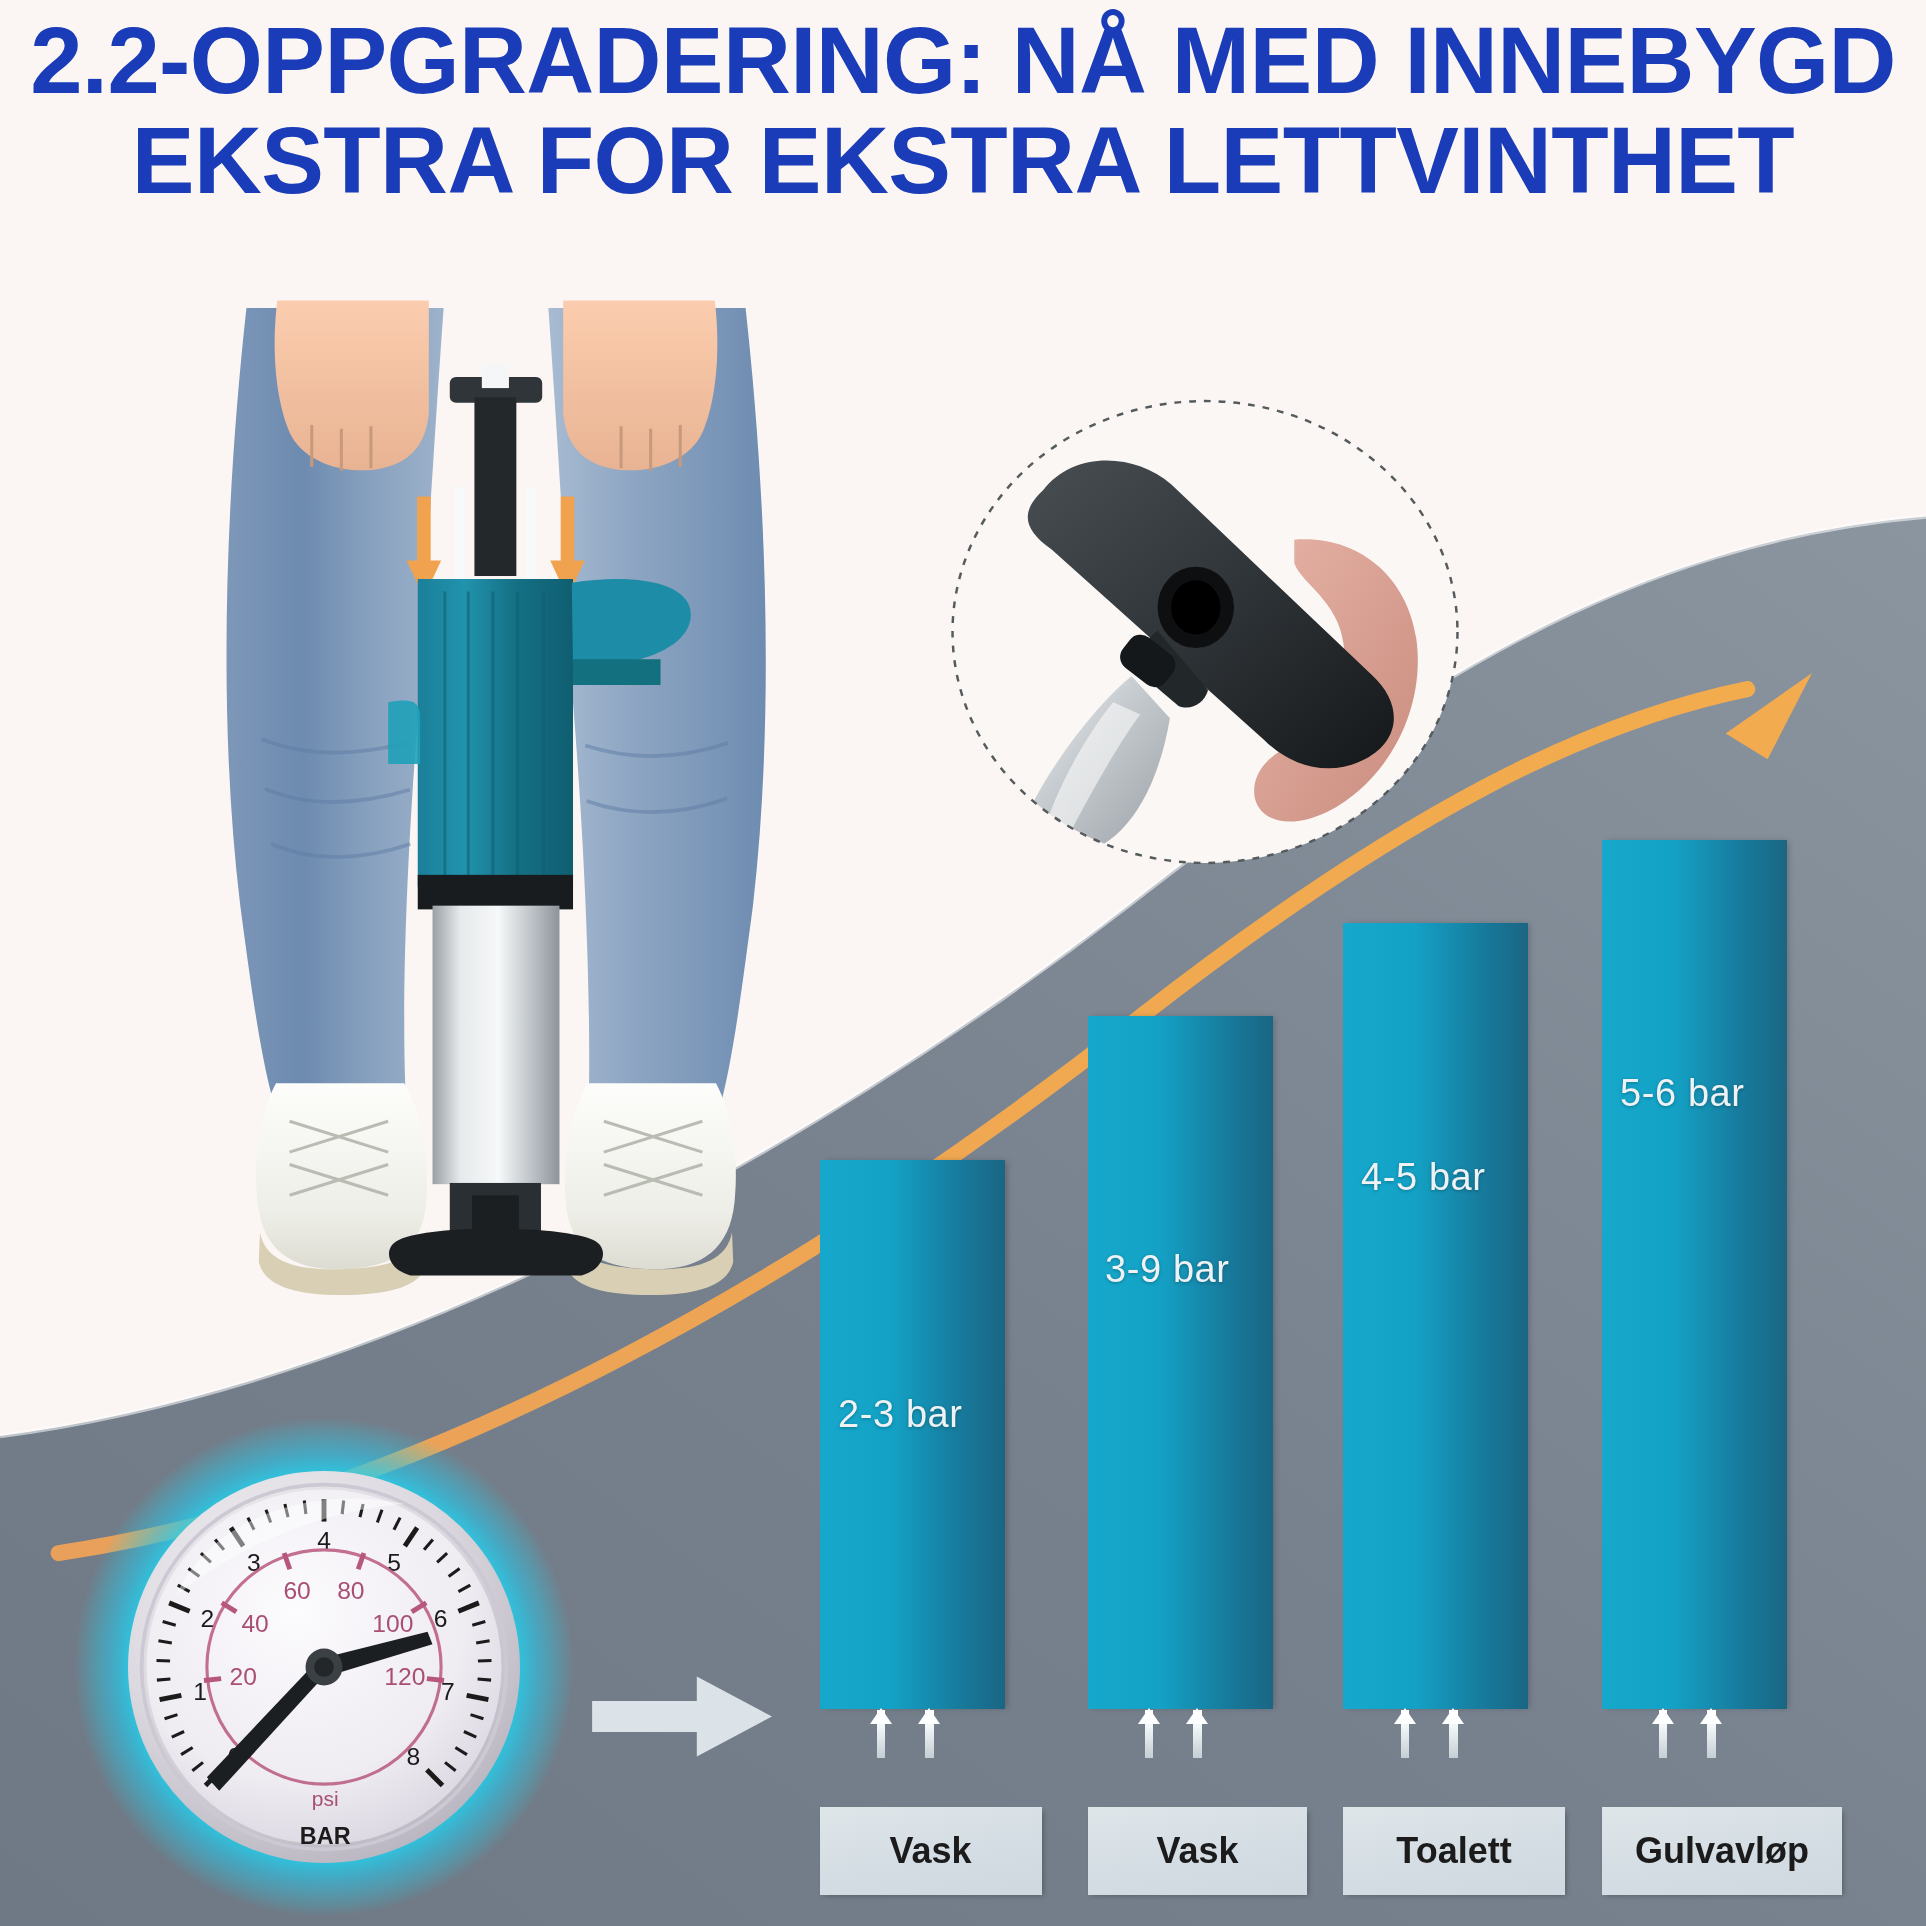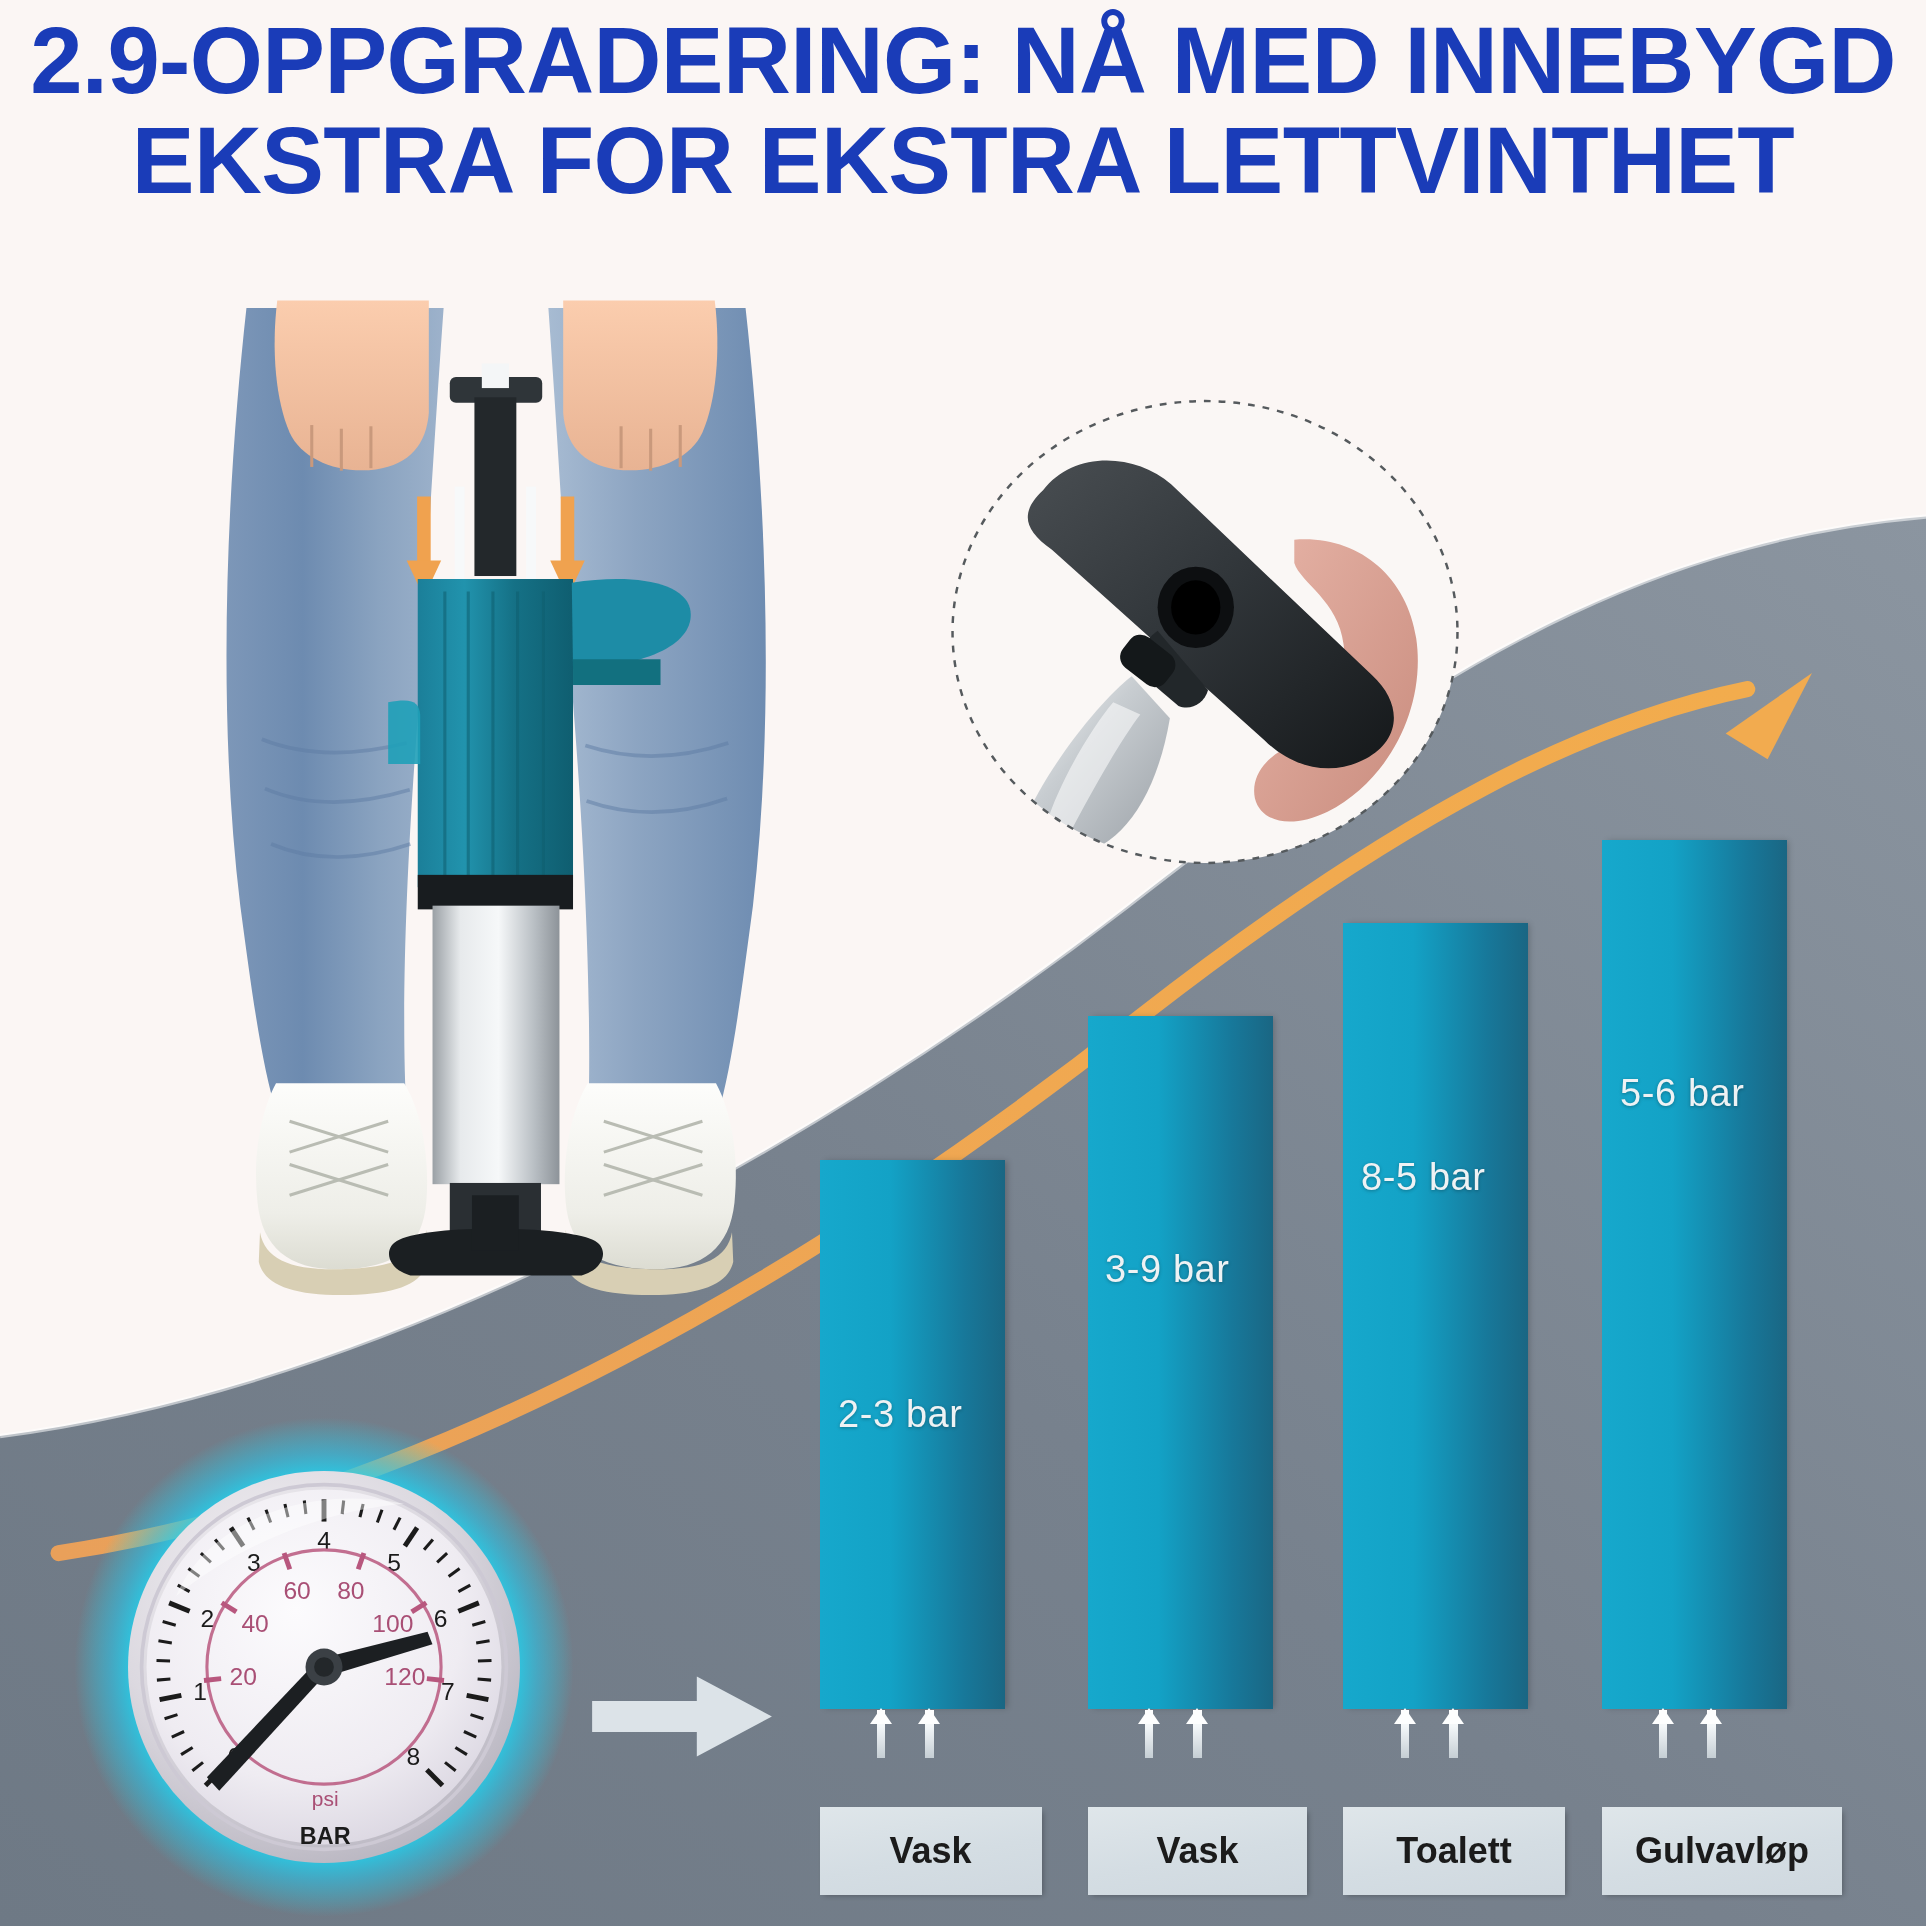"2.9-OPPGRADERING: NÅ MED INNEBYGD" div.title-line { text: 2.9-OPPGRADERING -> 2.2-OPPGRADERING }
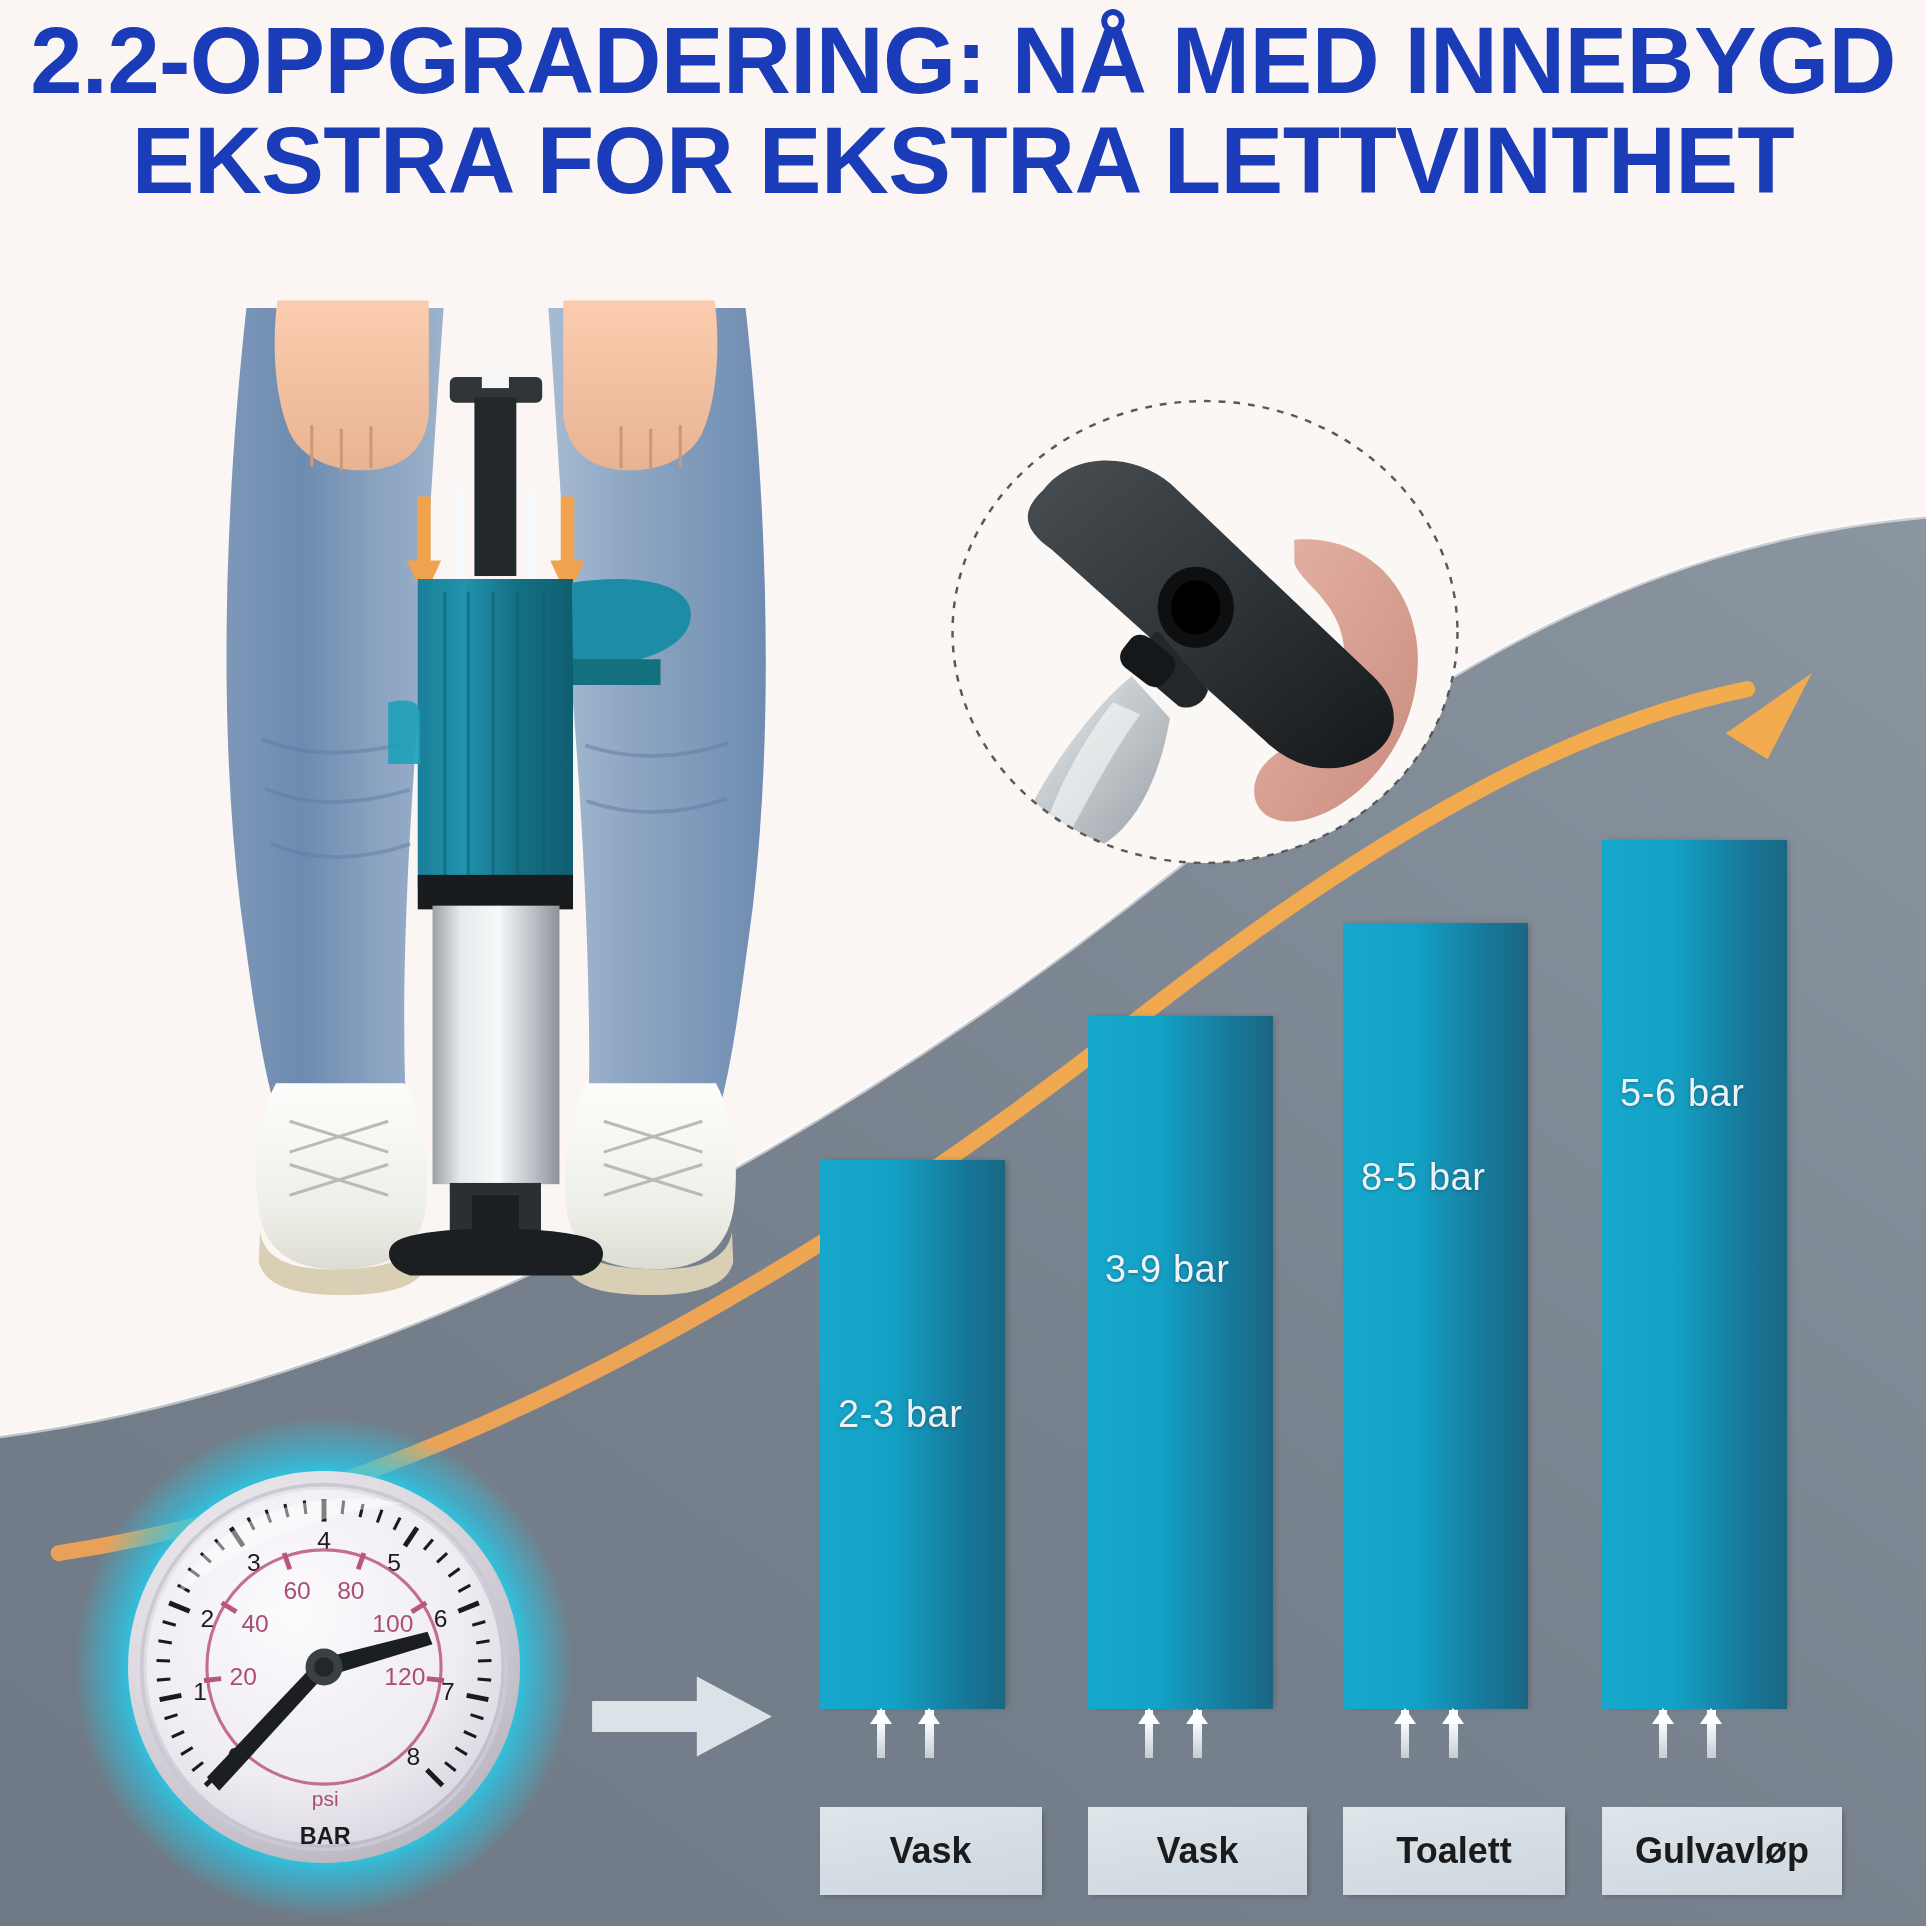"8-5 bar" div.bar-label { text: 8-5 -> 4-5 }
